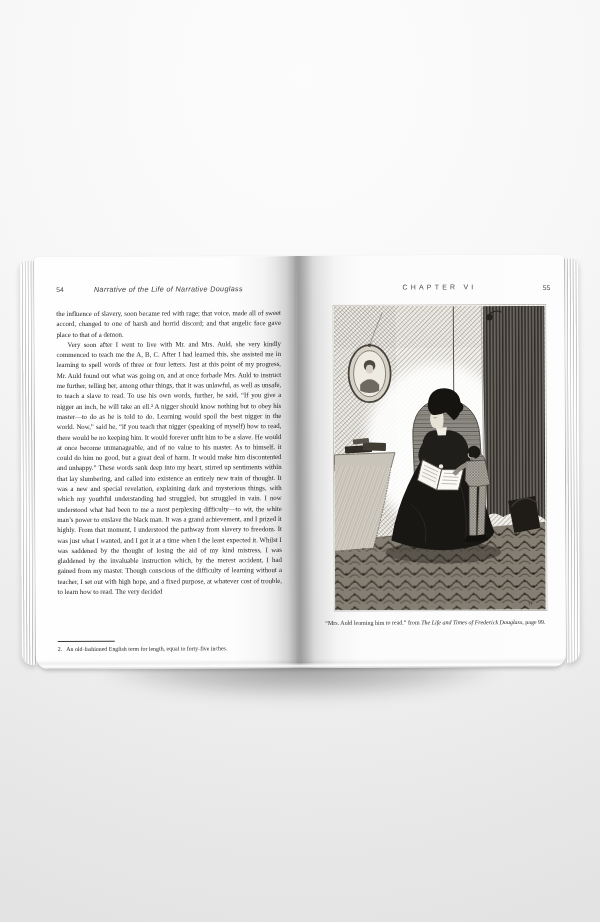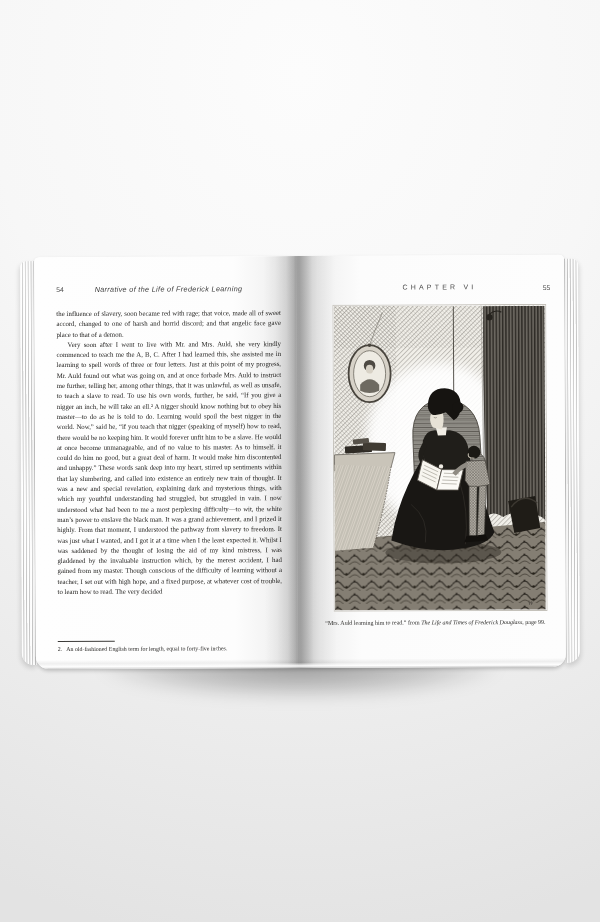"Narrative of the Life of" div.running-head { text: Frederick Learning -> Narrative Douglass }
